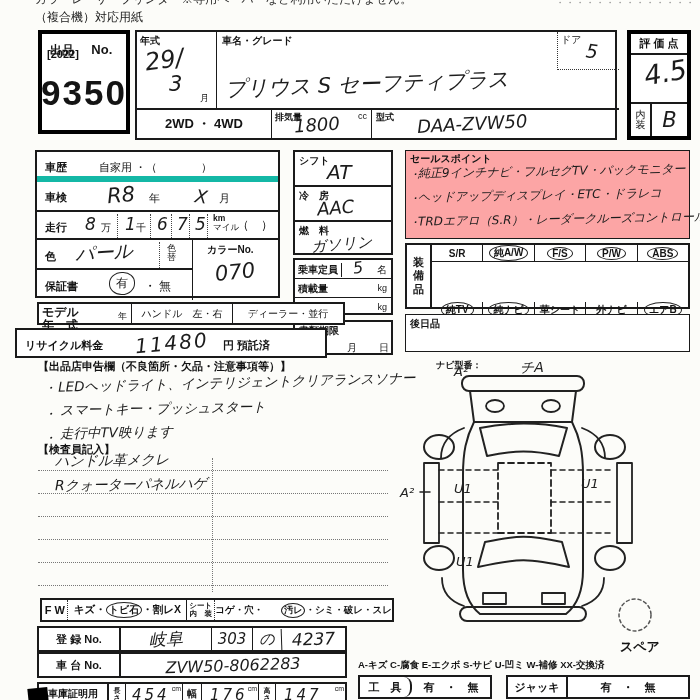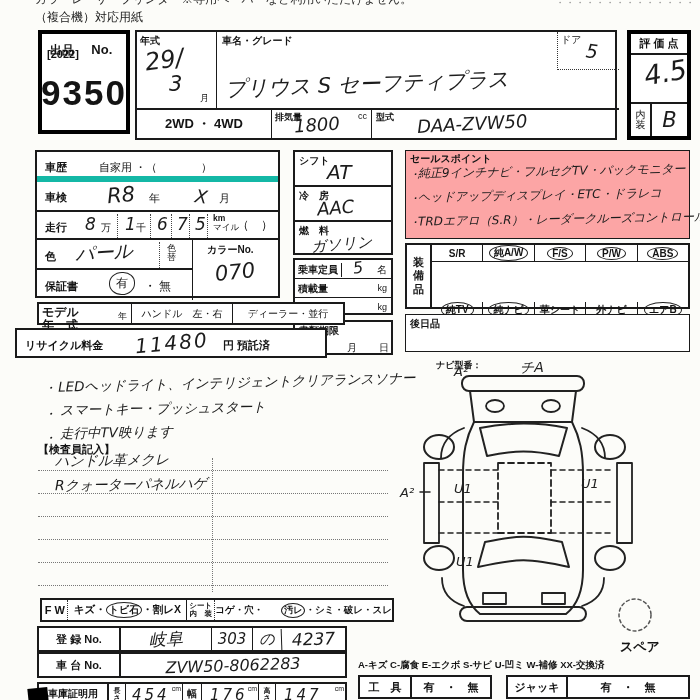"【出品店申告欄（不良箇所・欠品・注意事項等）】" div.abs { html: none -> <div>【出品店申告欄（不良箇所・欠品・注意事項等）】</div> }
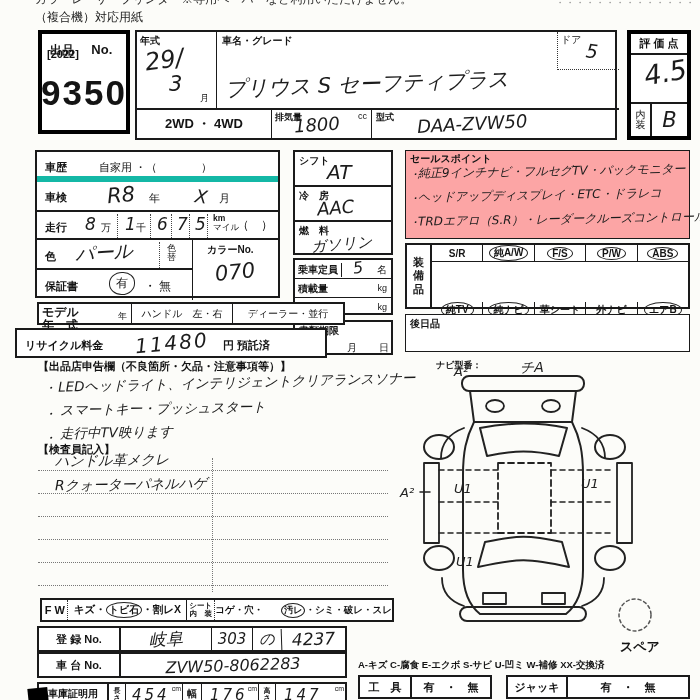"工 具" div.ct { border-radius: none -> 8px }
